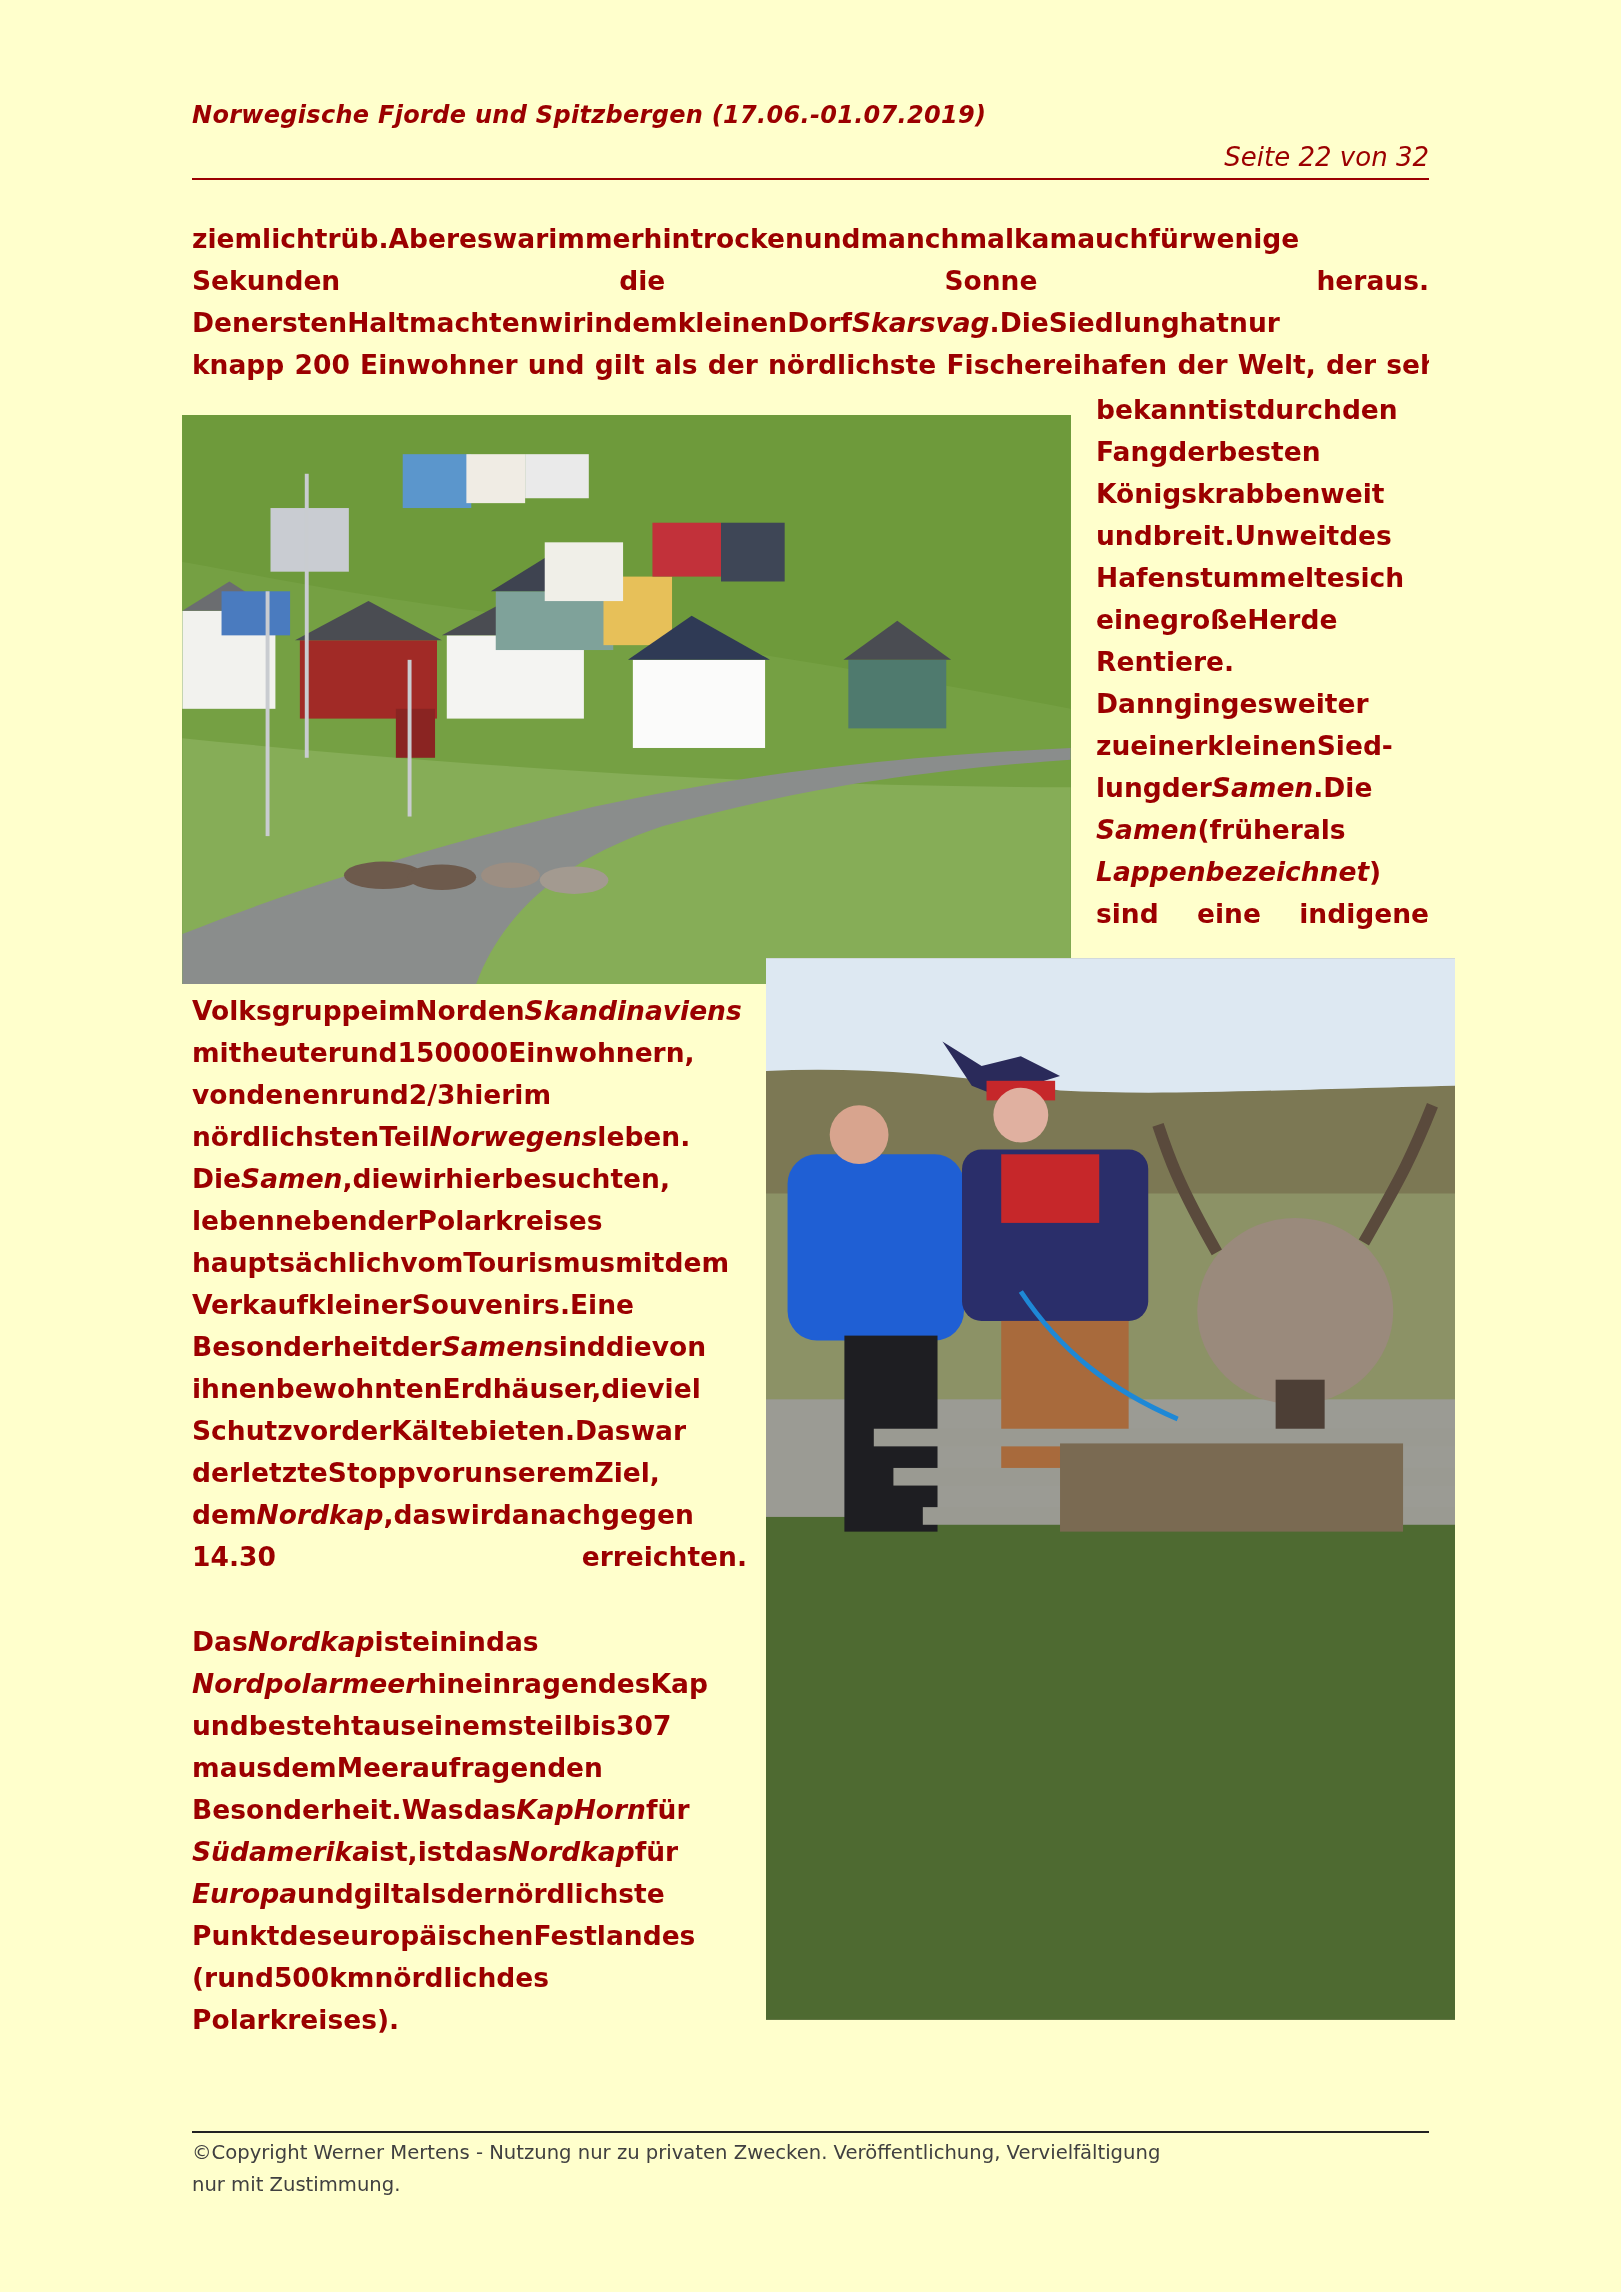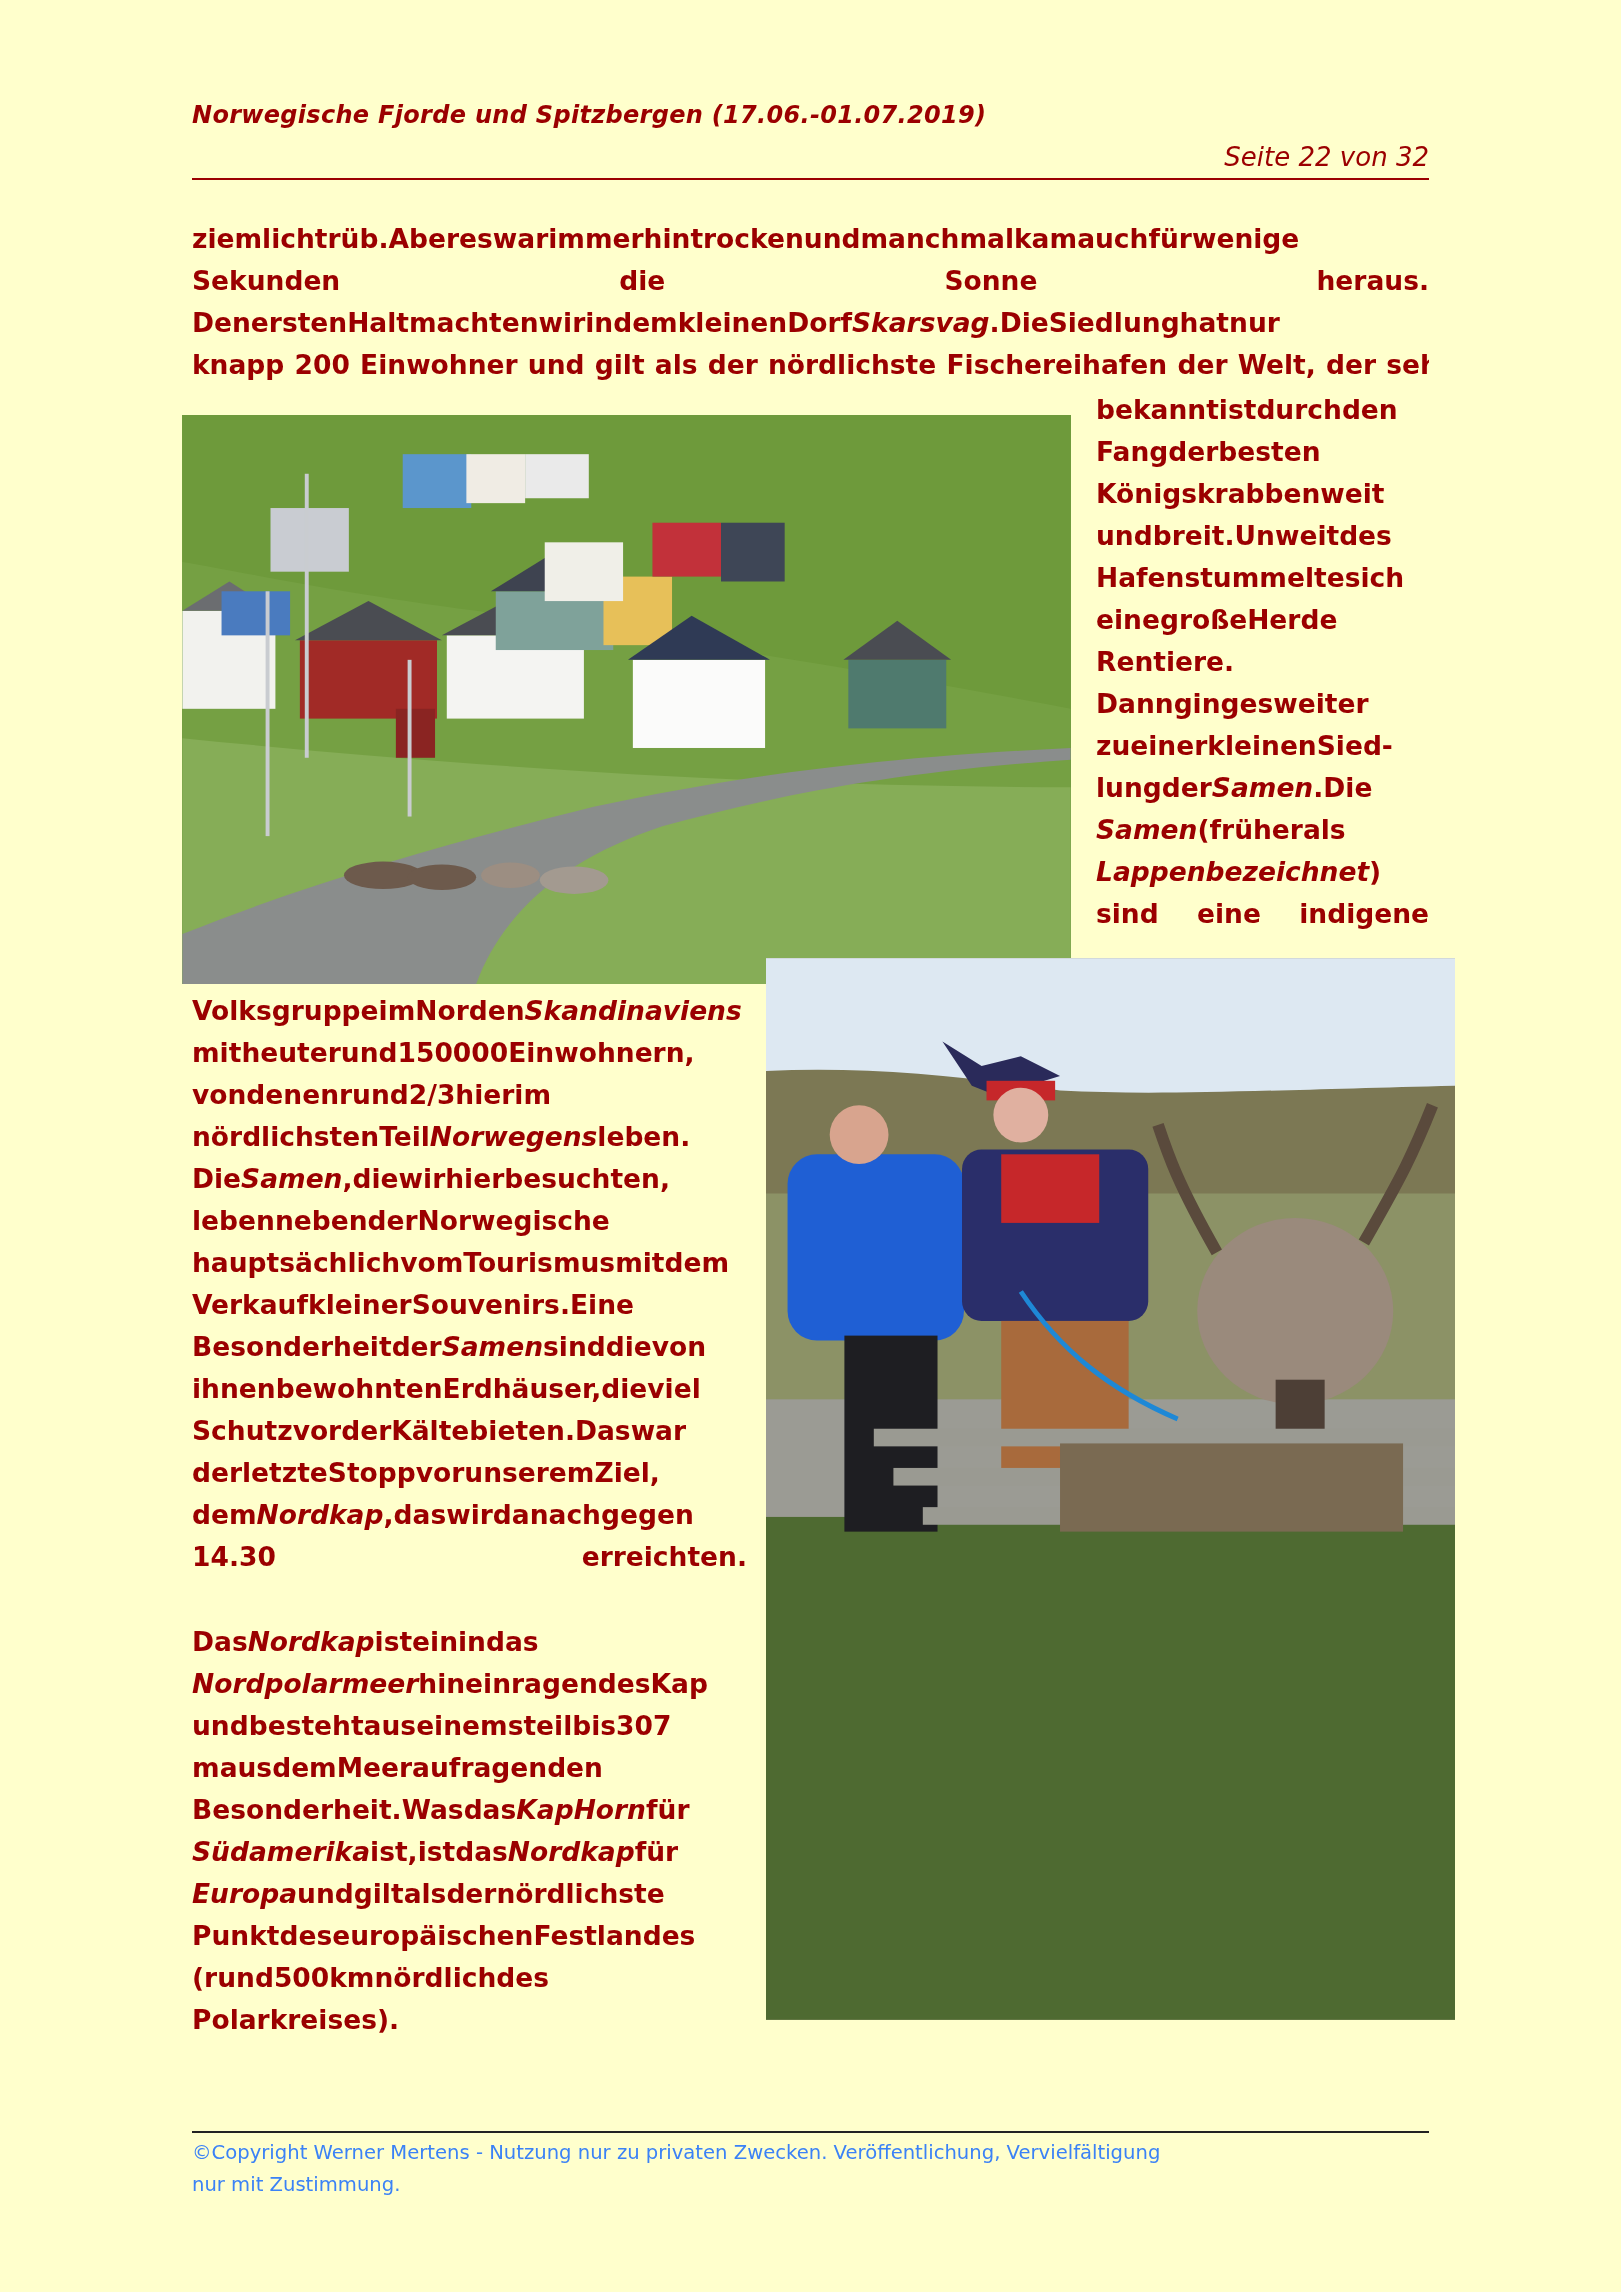"Norwegische" span { text: Norwegische -> Polarkreises }
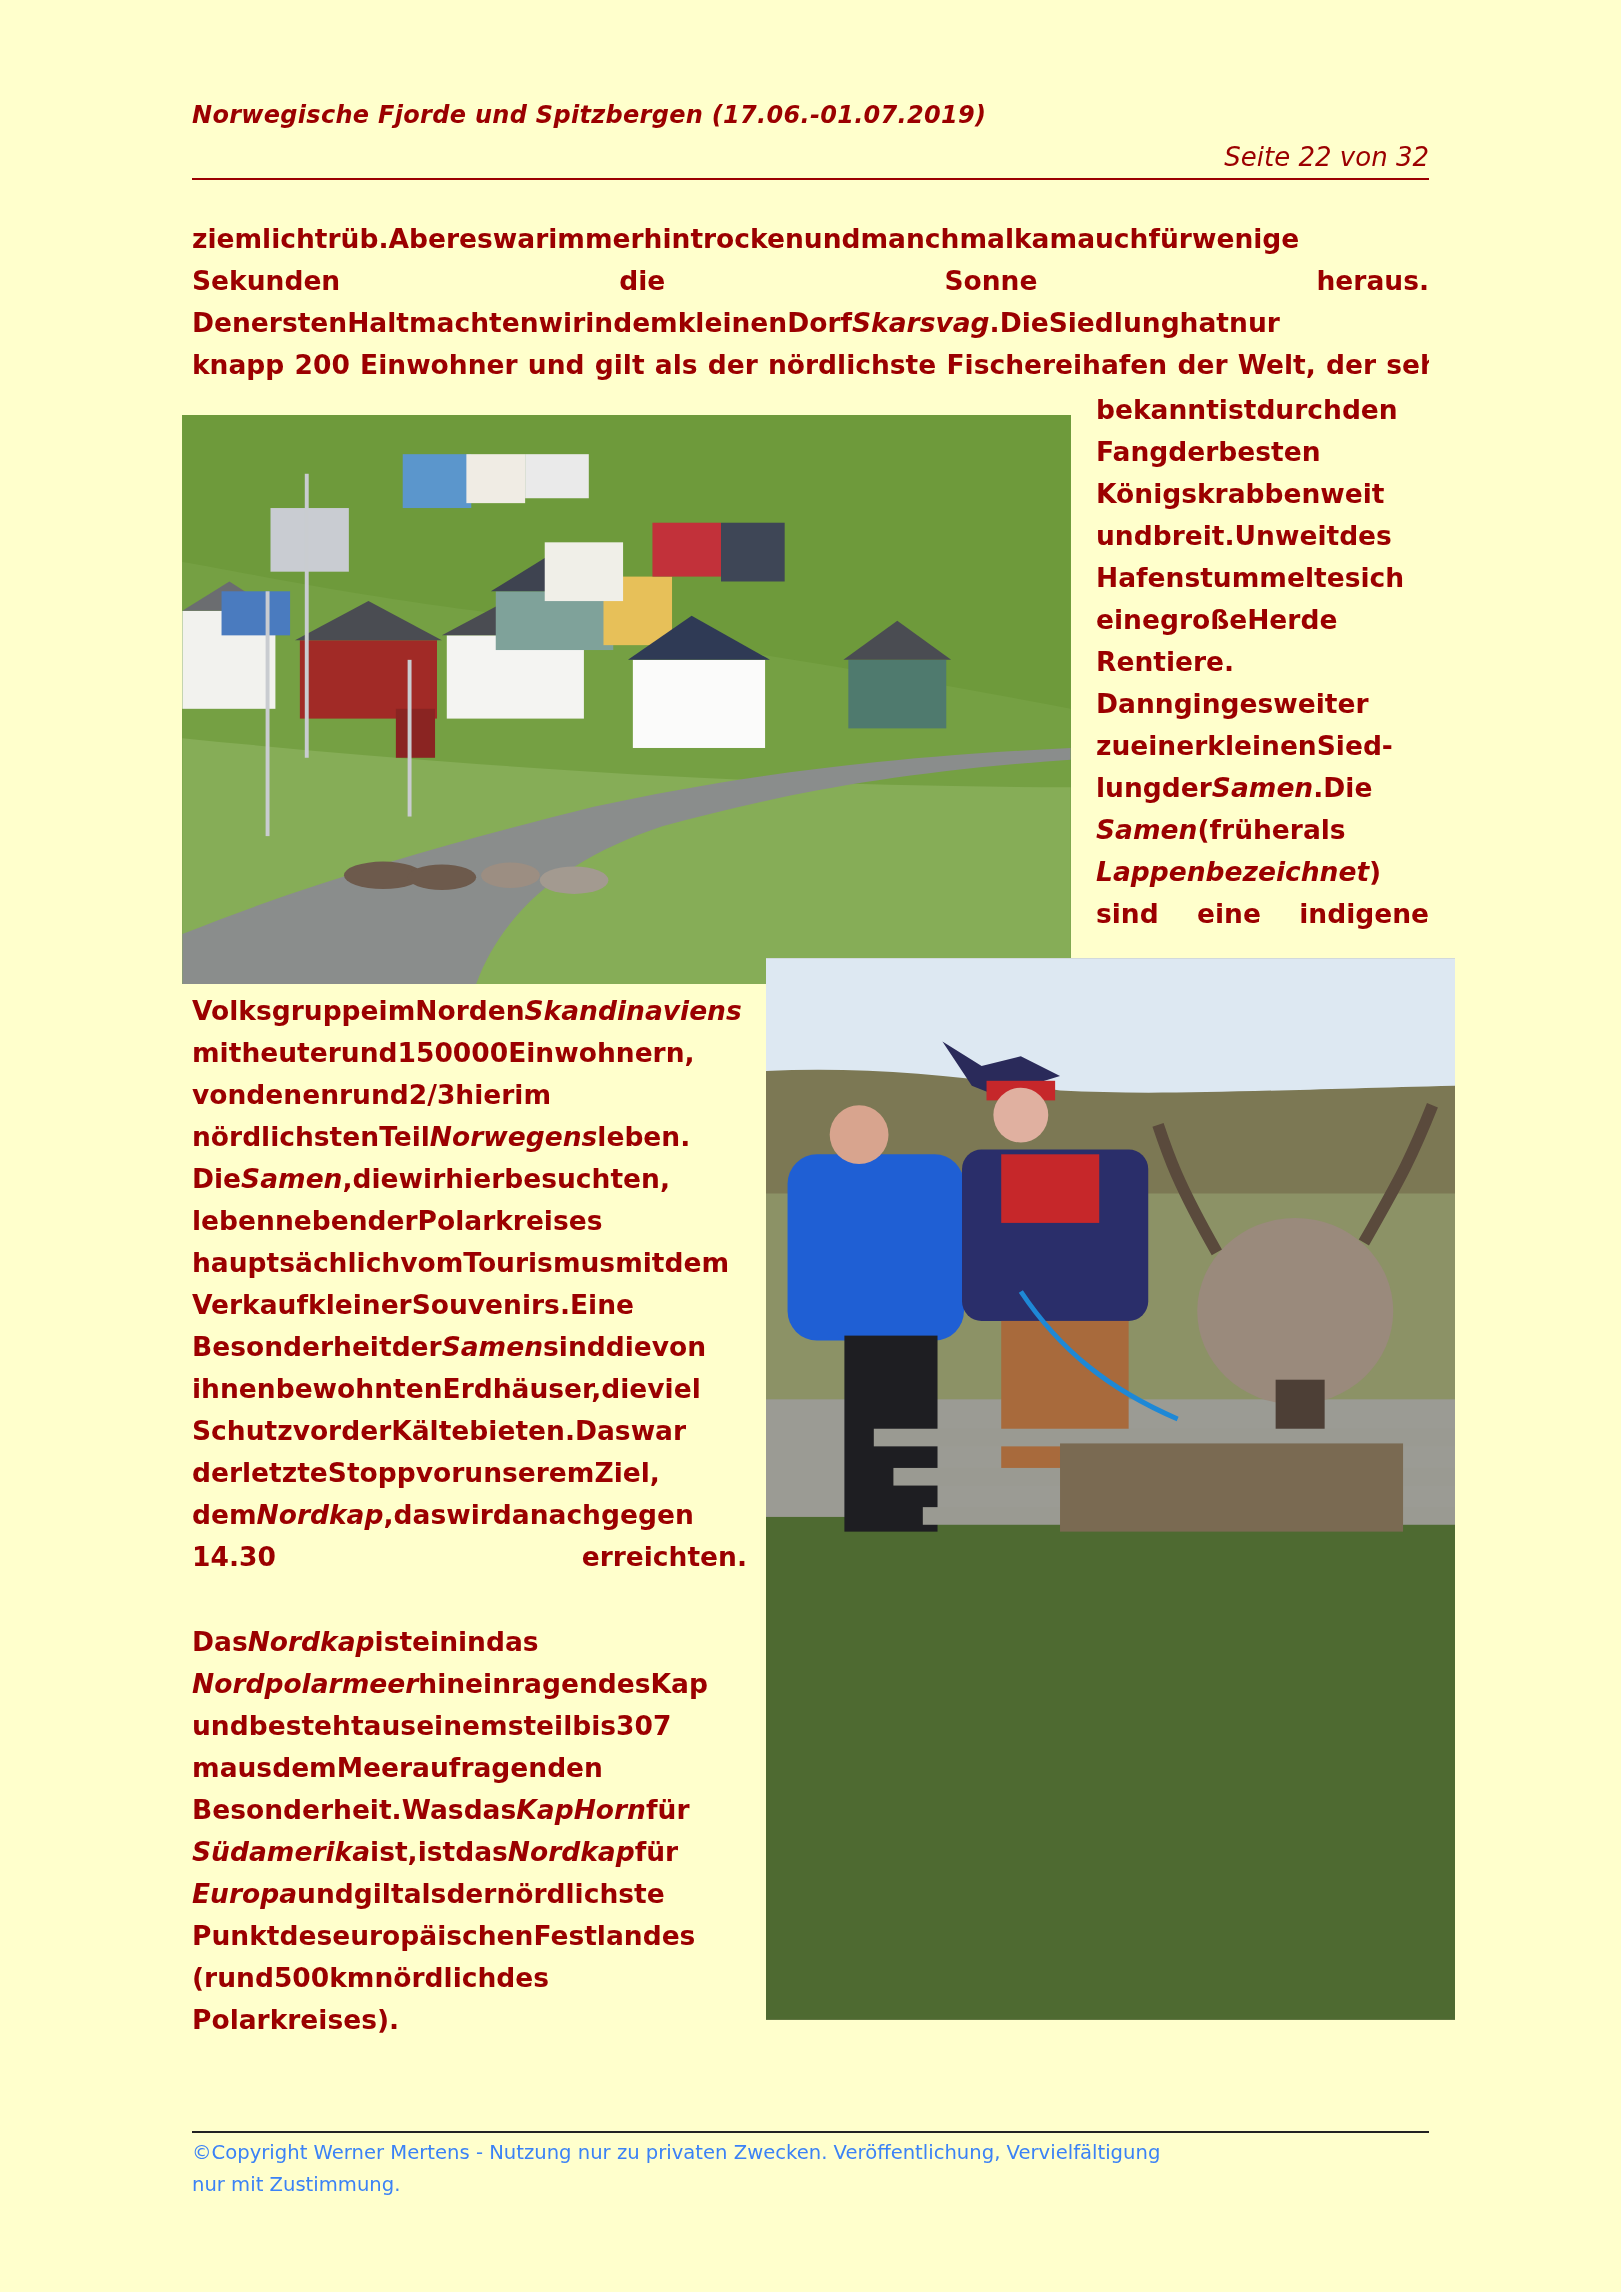"©Copyright Werner Mertens - Nutzung" .footer-text { color: #3b82f6 -> #404040 }
